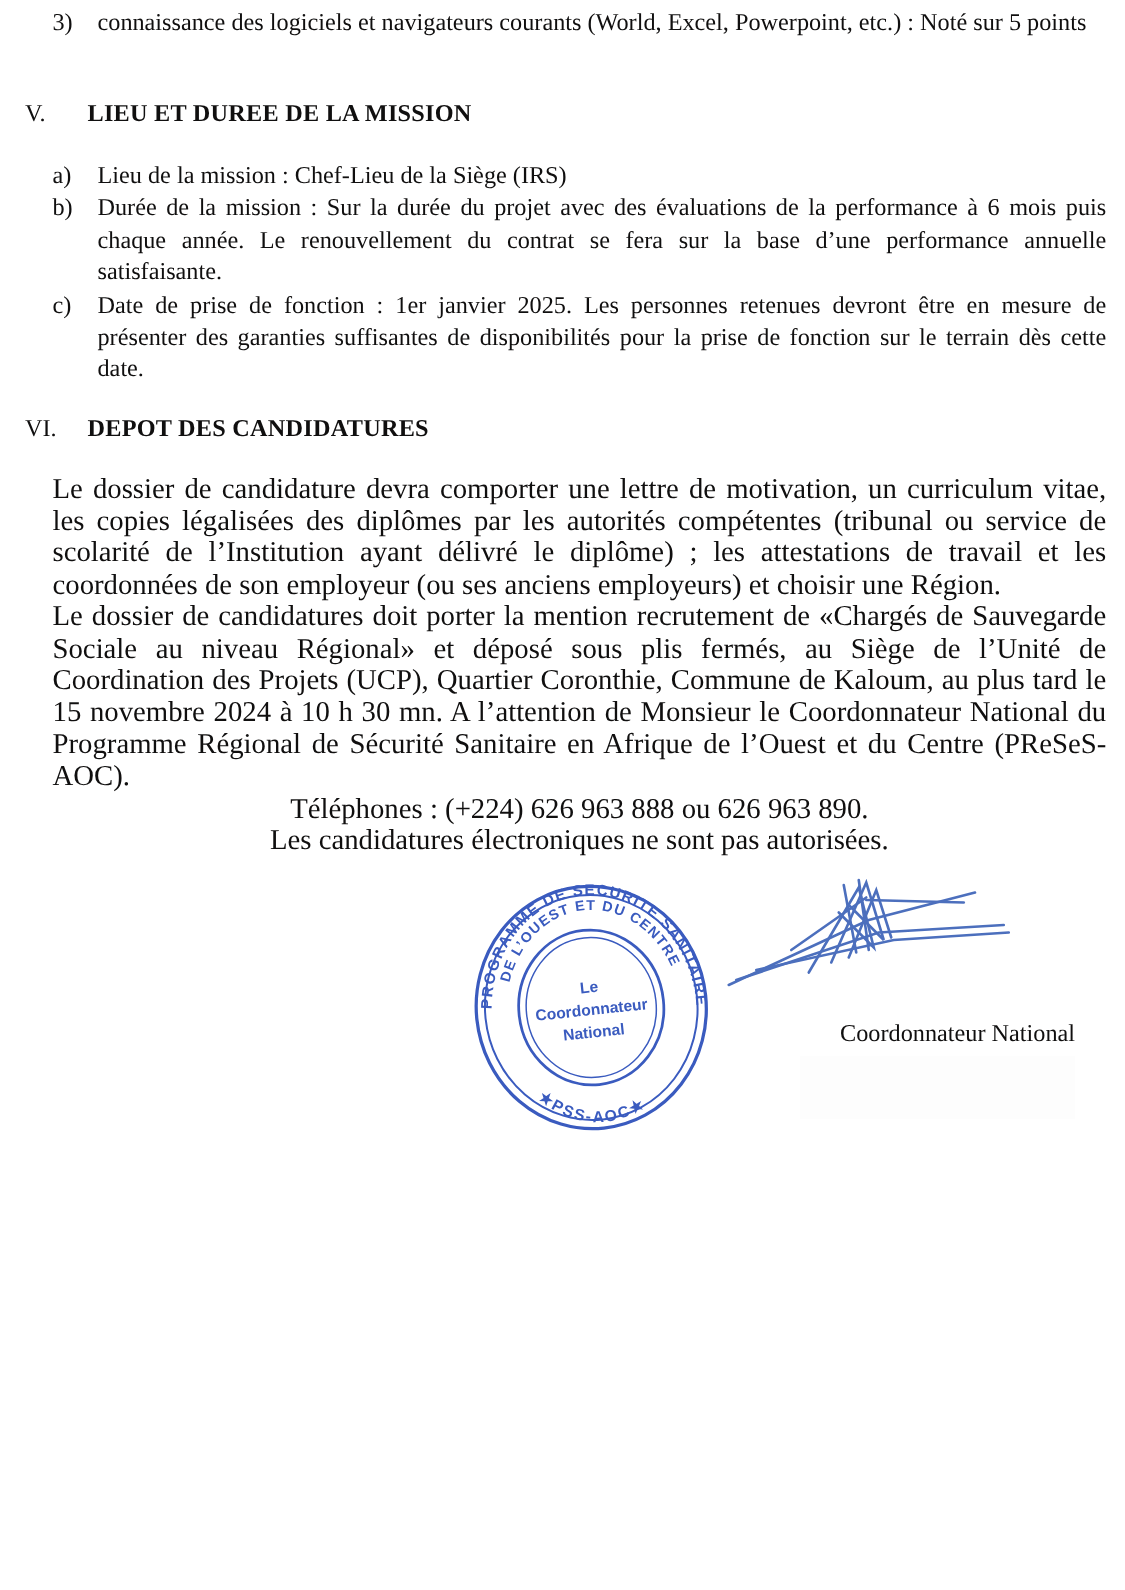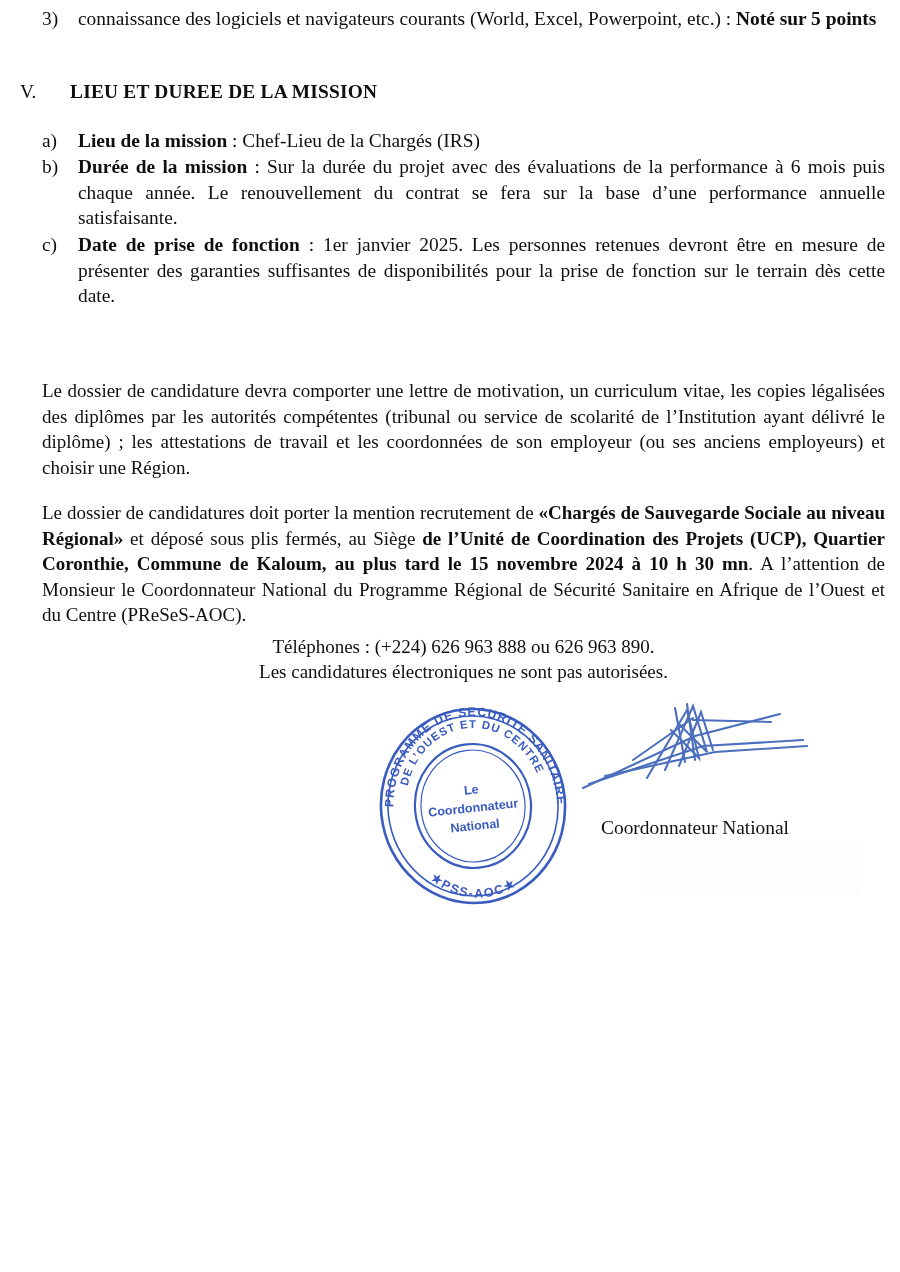"Noté sur 5 points" b, .b { font-weight: bold -> normal }
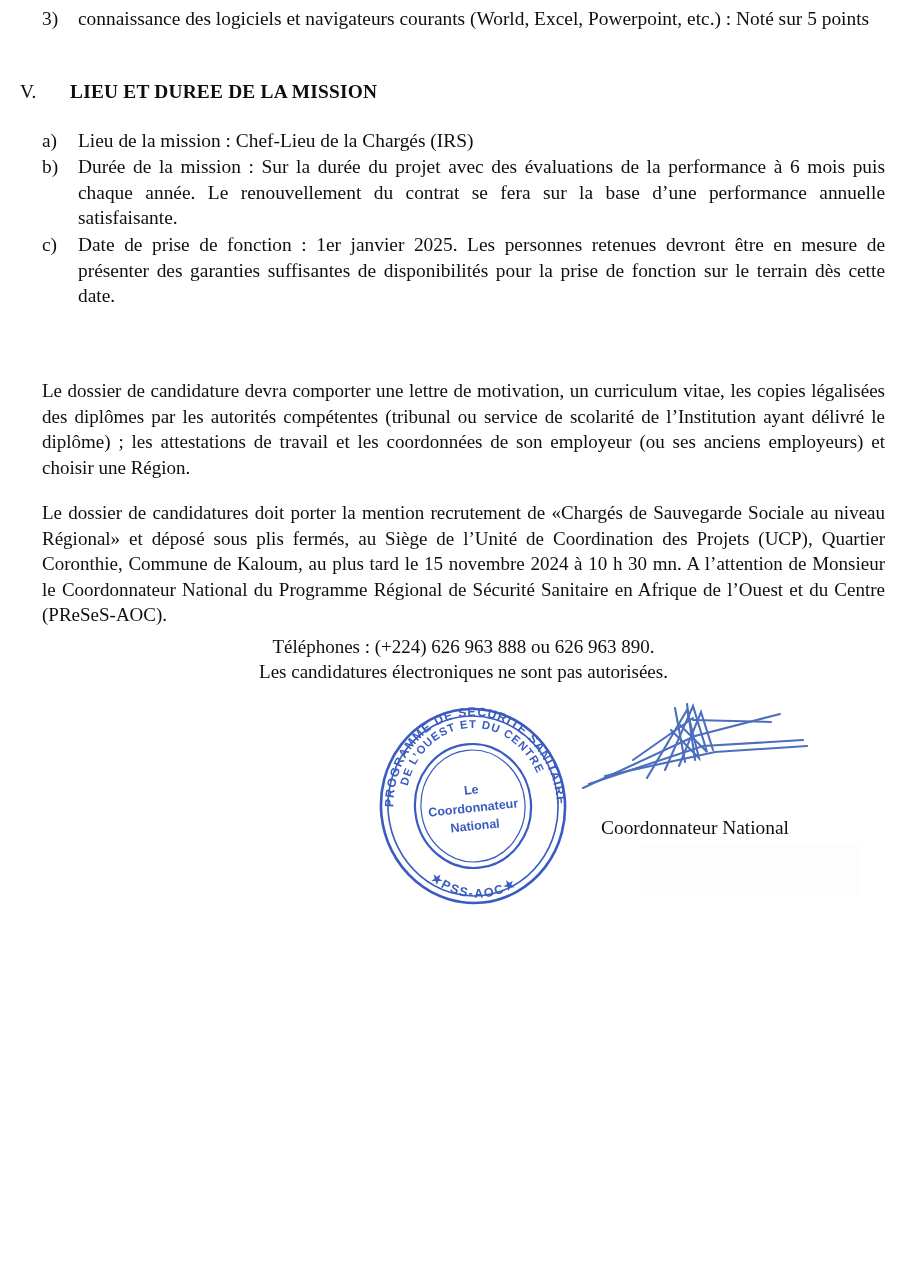": Chef-Lieu de la Chargés" span { text: Chargés -> Siège }
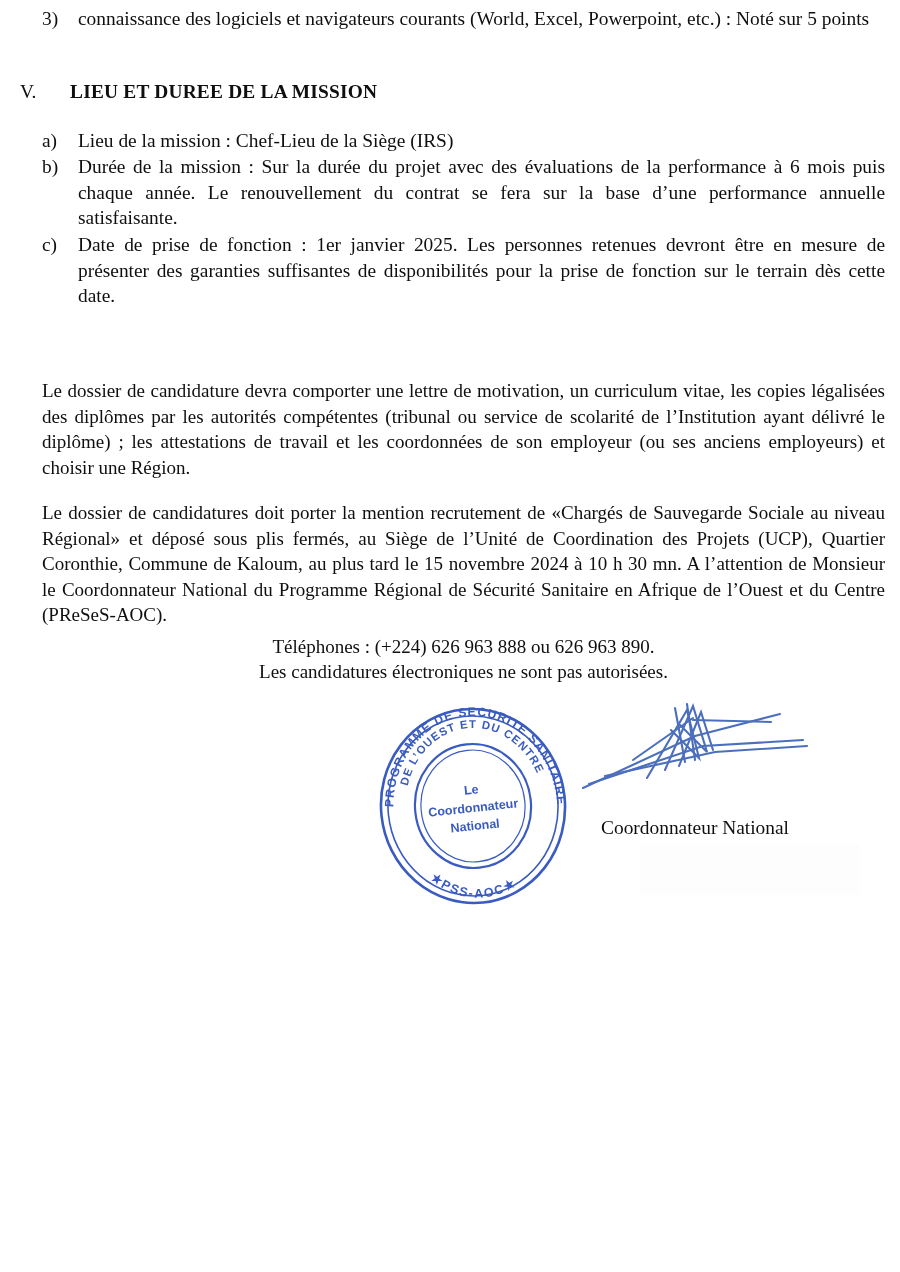"VI." div.heading { html: none -> <div> <span>VI.</span> <span>DEPOT DES CANDIDATURES</span> </div> }
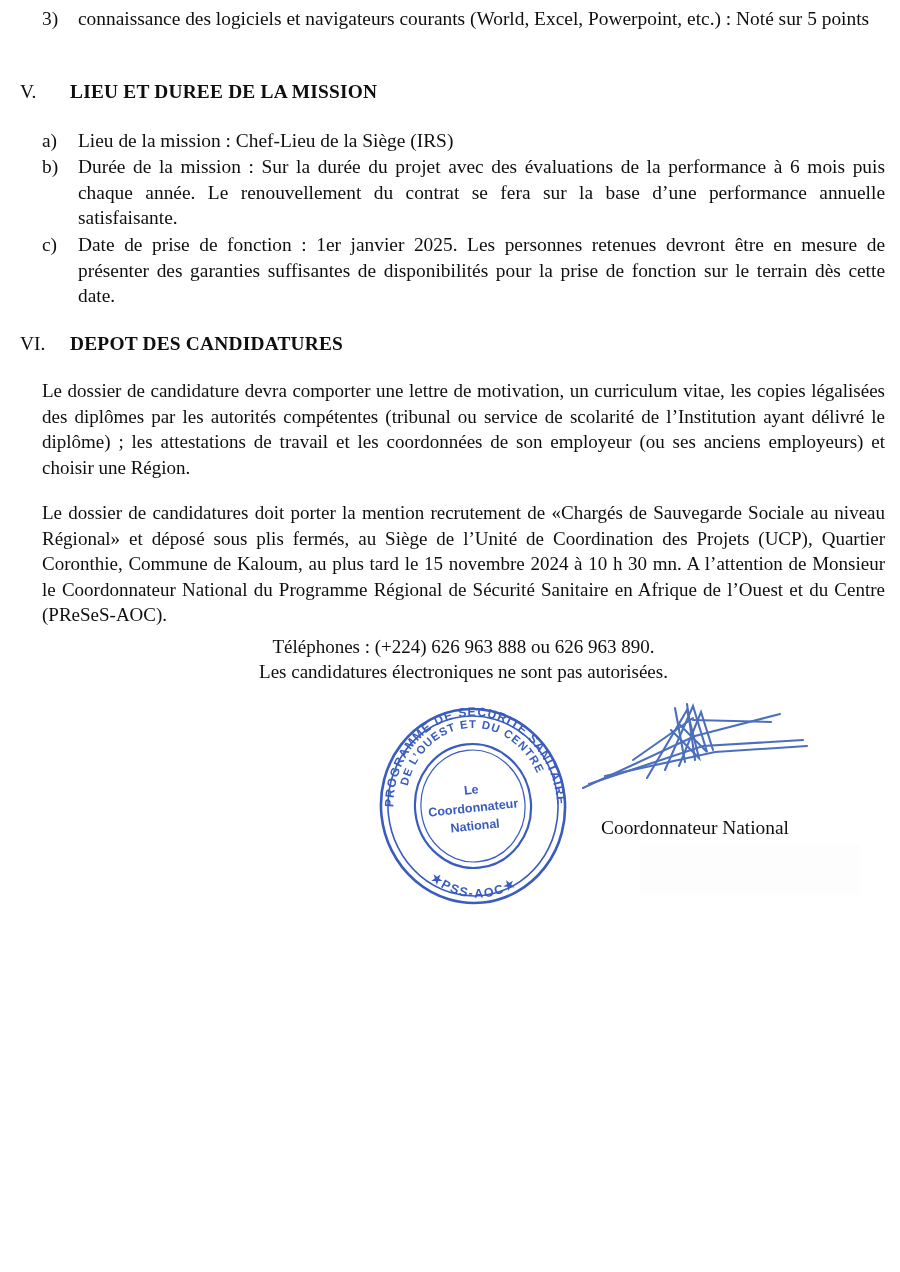"Le dossier de candidature devra" .para { font-size: 19px -> 23px }
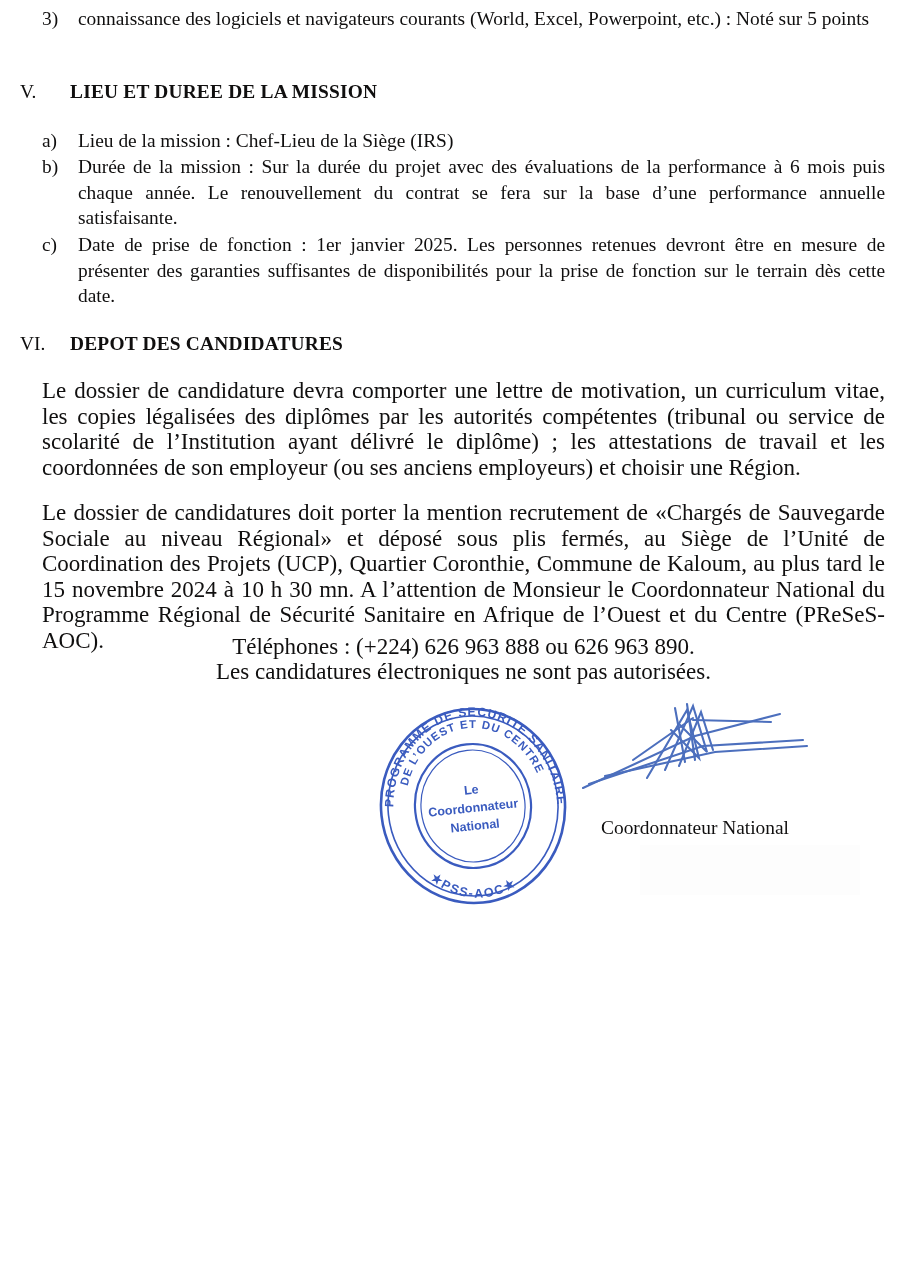"Le dossier de candidatures doit" div.para { top: 500px -> 480px }
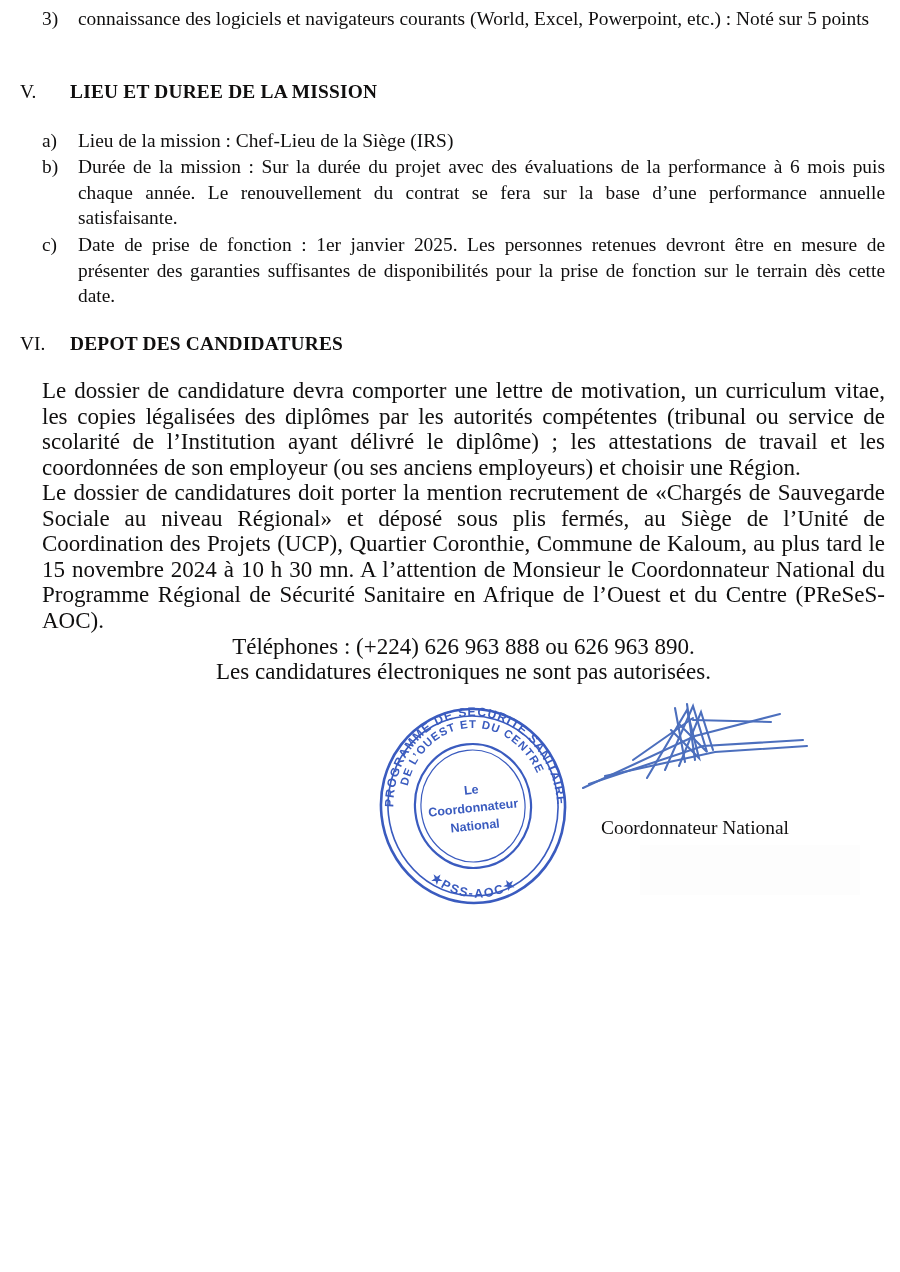"Coordonnateur National" .sig-title { text-align: center -> right }
